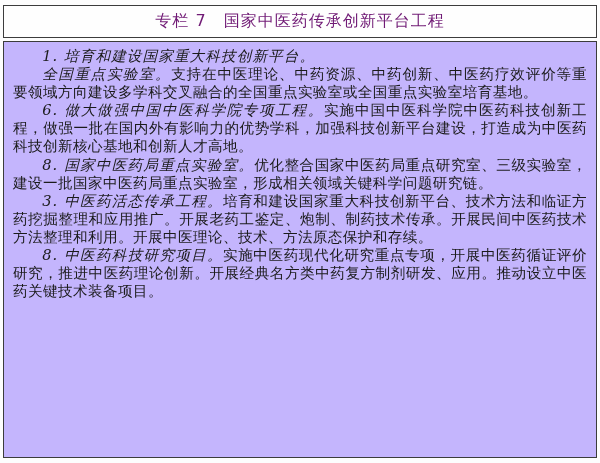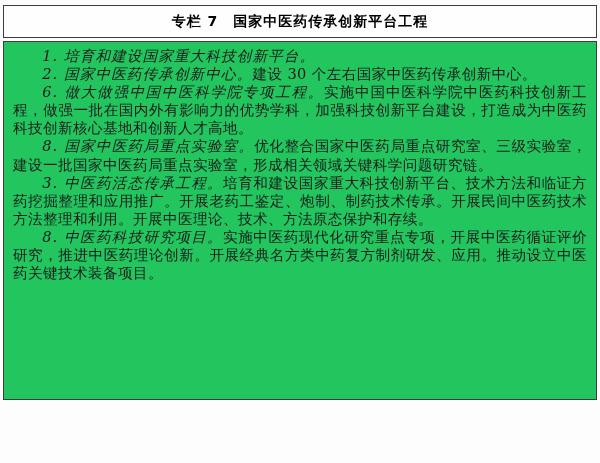"专栏 7 国家中医药传承创新平台工程" .title-text { color: #000000 -> #701a75; font-size: 14px -> 16px; font-weight: bold -> normal }
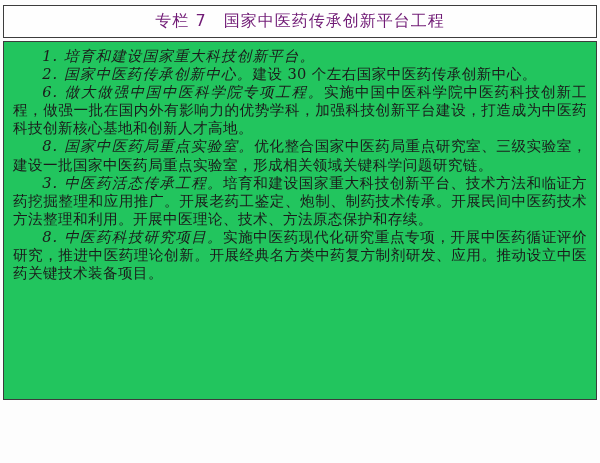"1. 培育和建设国家重大科技创新平台。" .body-box { background: #22c55e -> #c4b5fd; height: 359px -> 417px }
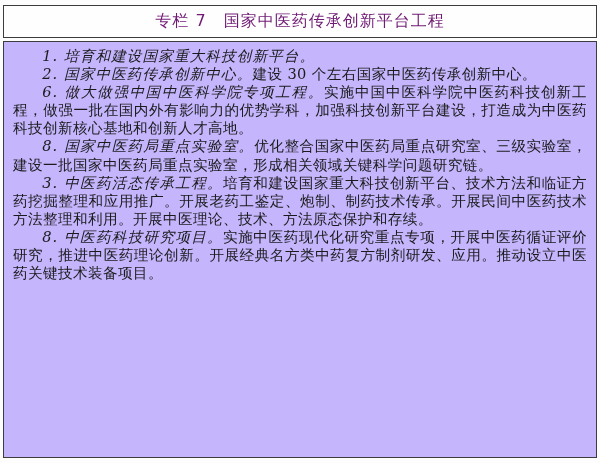"全国重点实验室。支持在中医理论、中药资源、中药创新、中医药疗效评价等重要领域方向" p { html: none -> <p><span>全国重点实验室。</span><span>支持在中医理论、中药资源、中药创新、中医药疗效评价等重要领域方向建设多学科交叉融合的全国重点实验室或全国重点实验室培育基地。</span></p> }
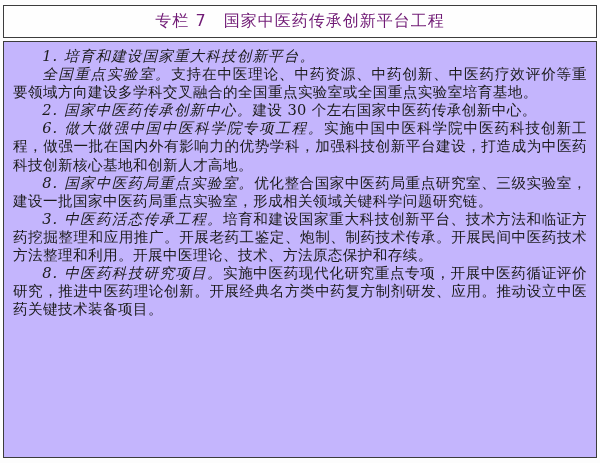"2. 国家中医药传承创新中心。建设 30 个左右国家中医药传承创新中心。" p { html: <p><span>2. 国家中医药传承创新中心。</span><span>建设 30 个左右国家中医药传承创新中心。</span></p> -> none }
